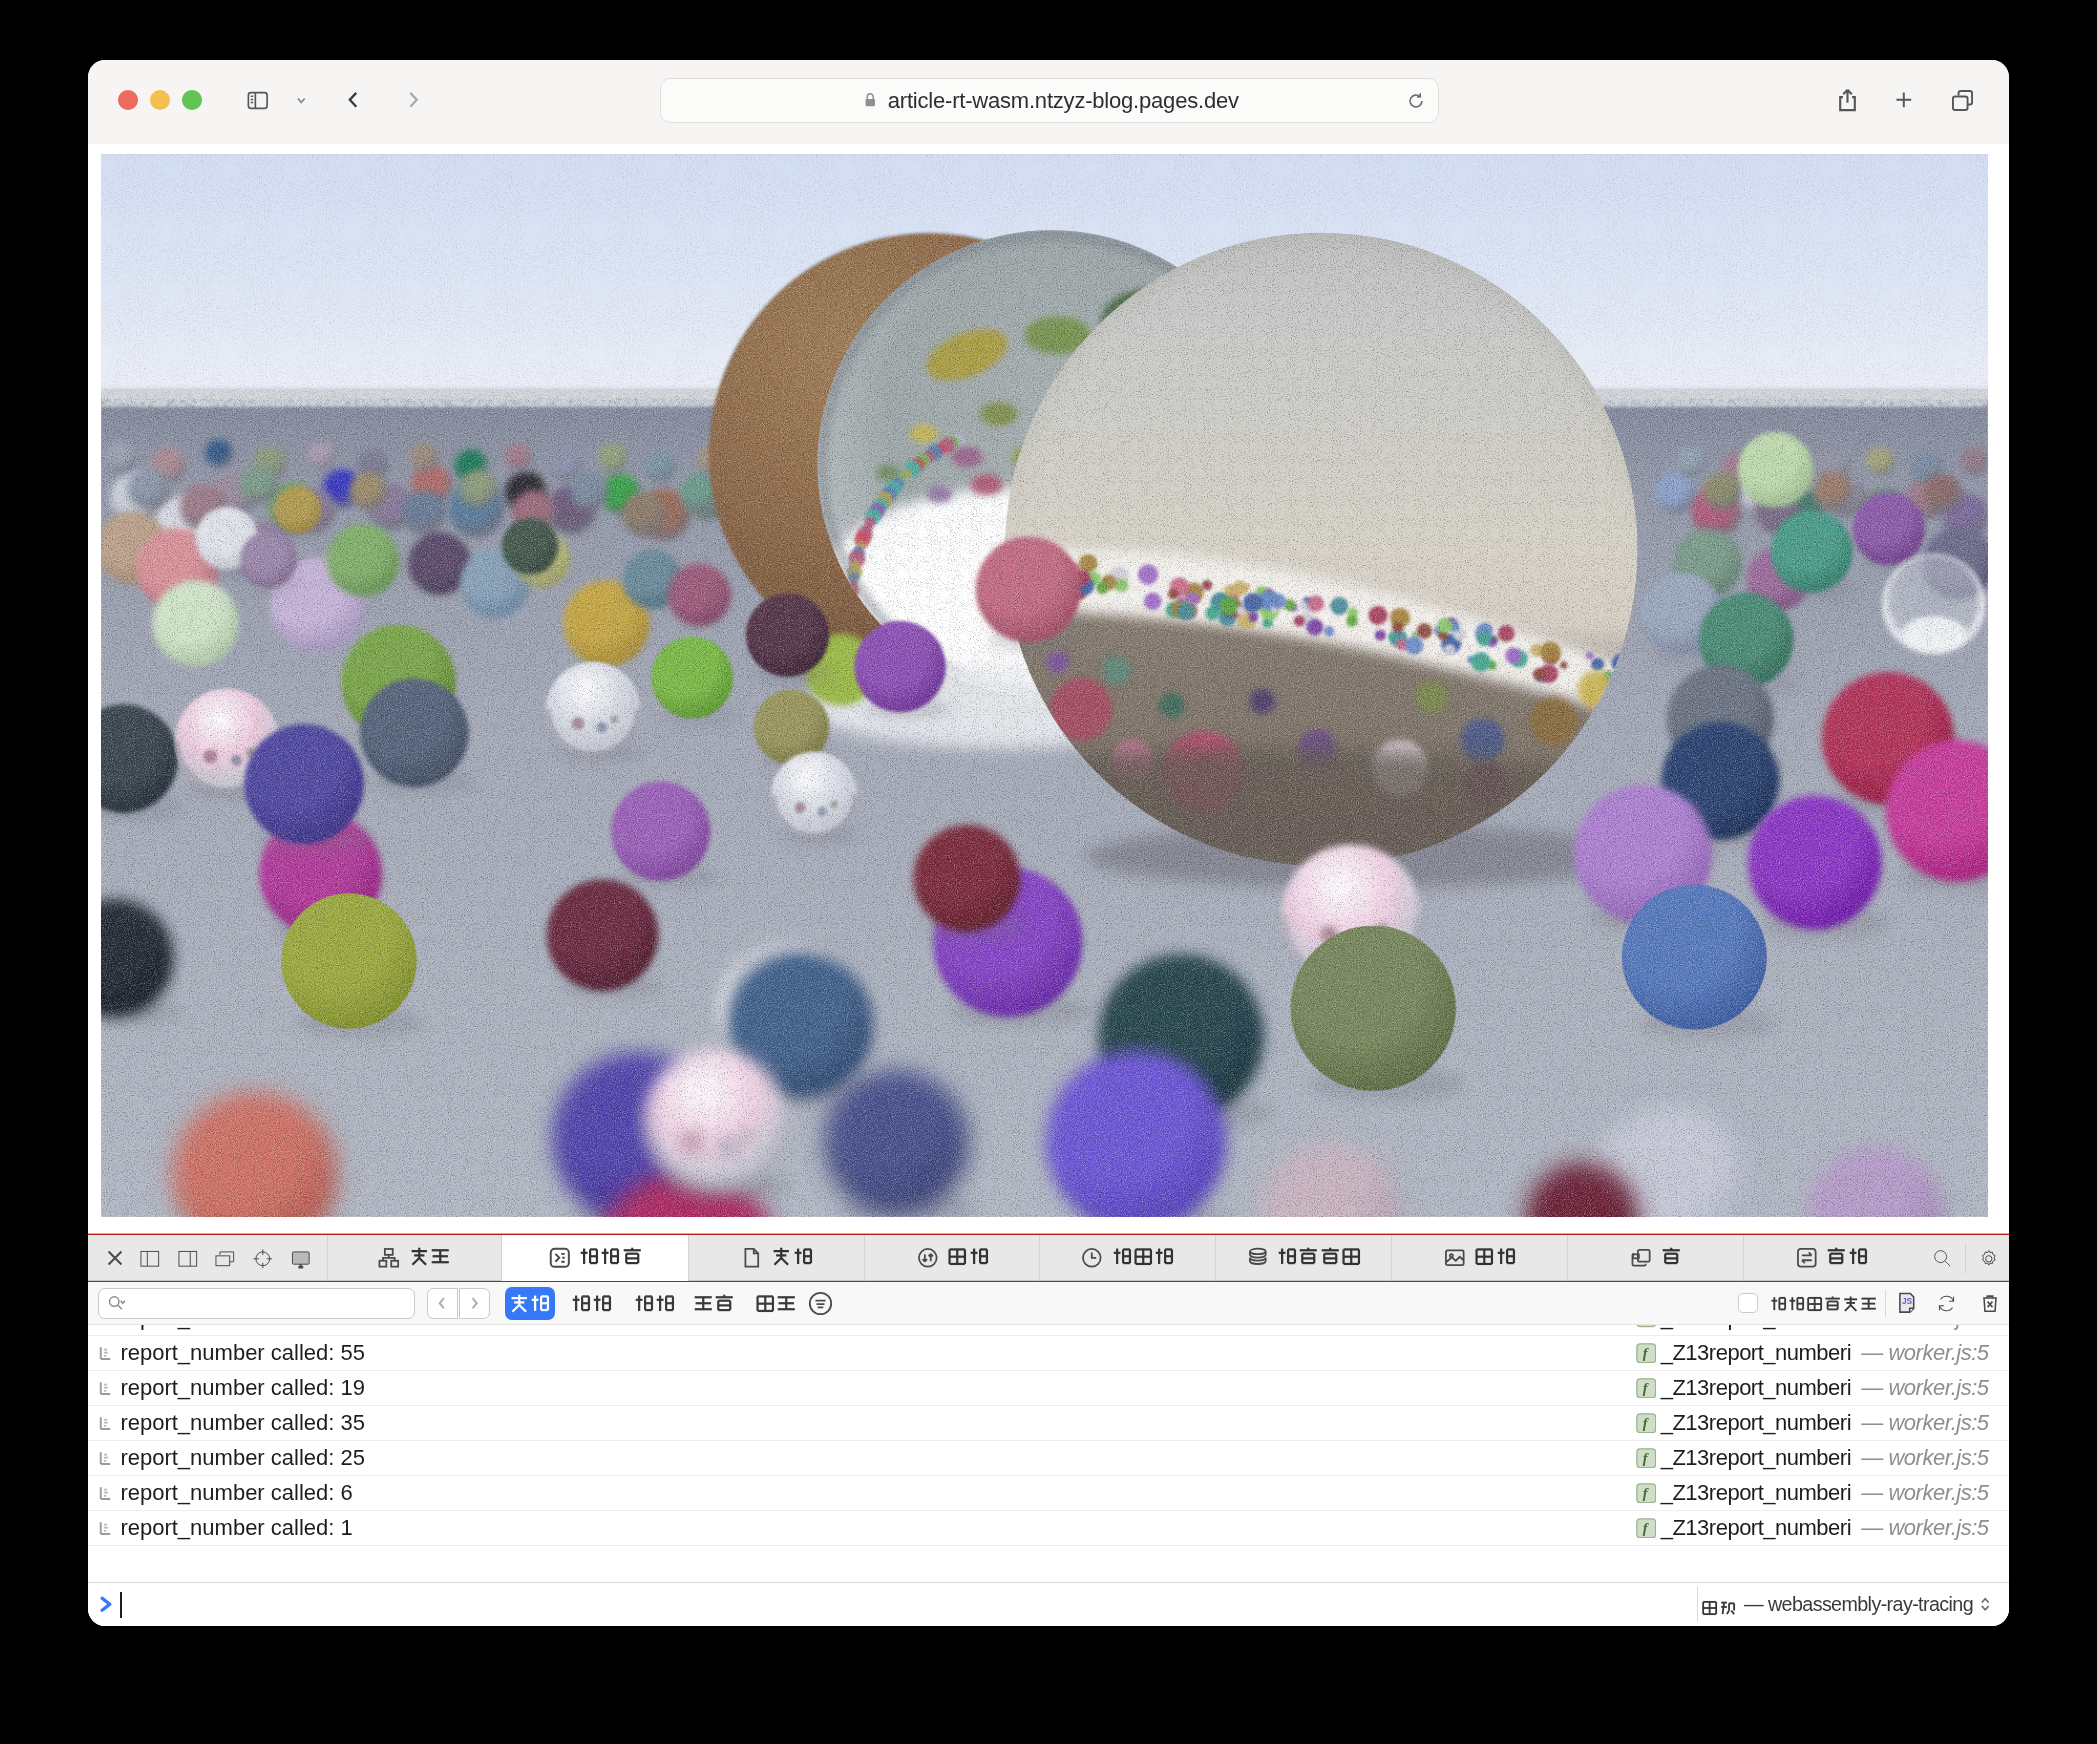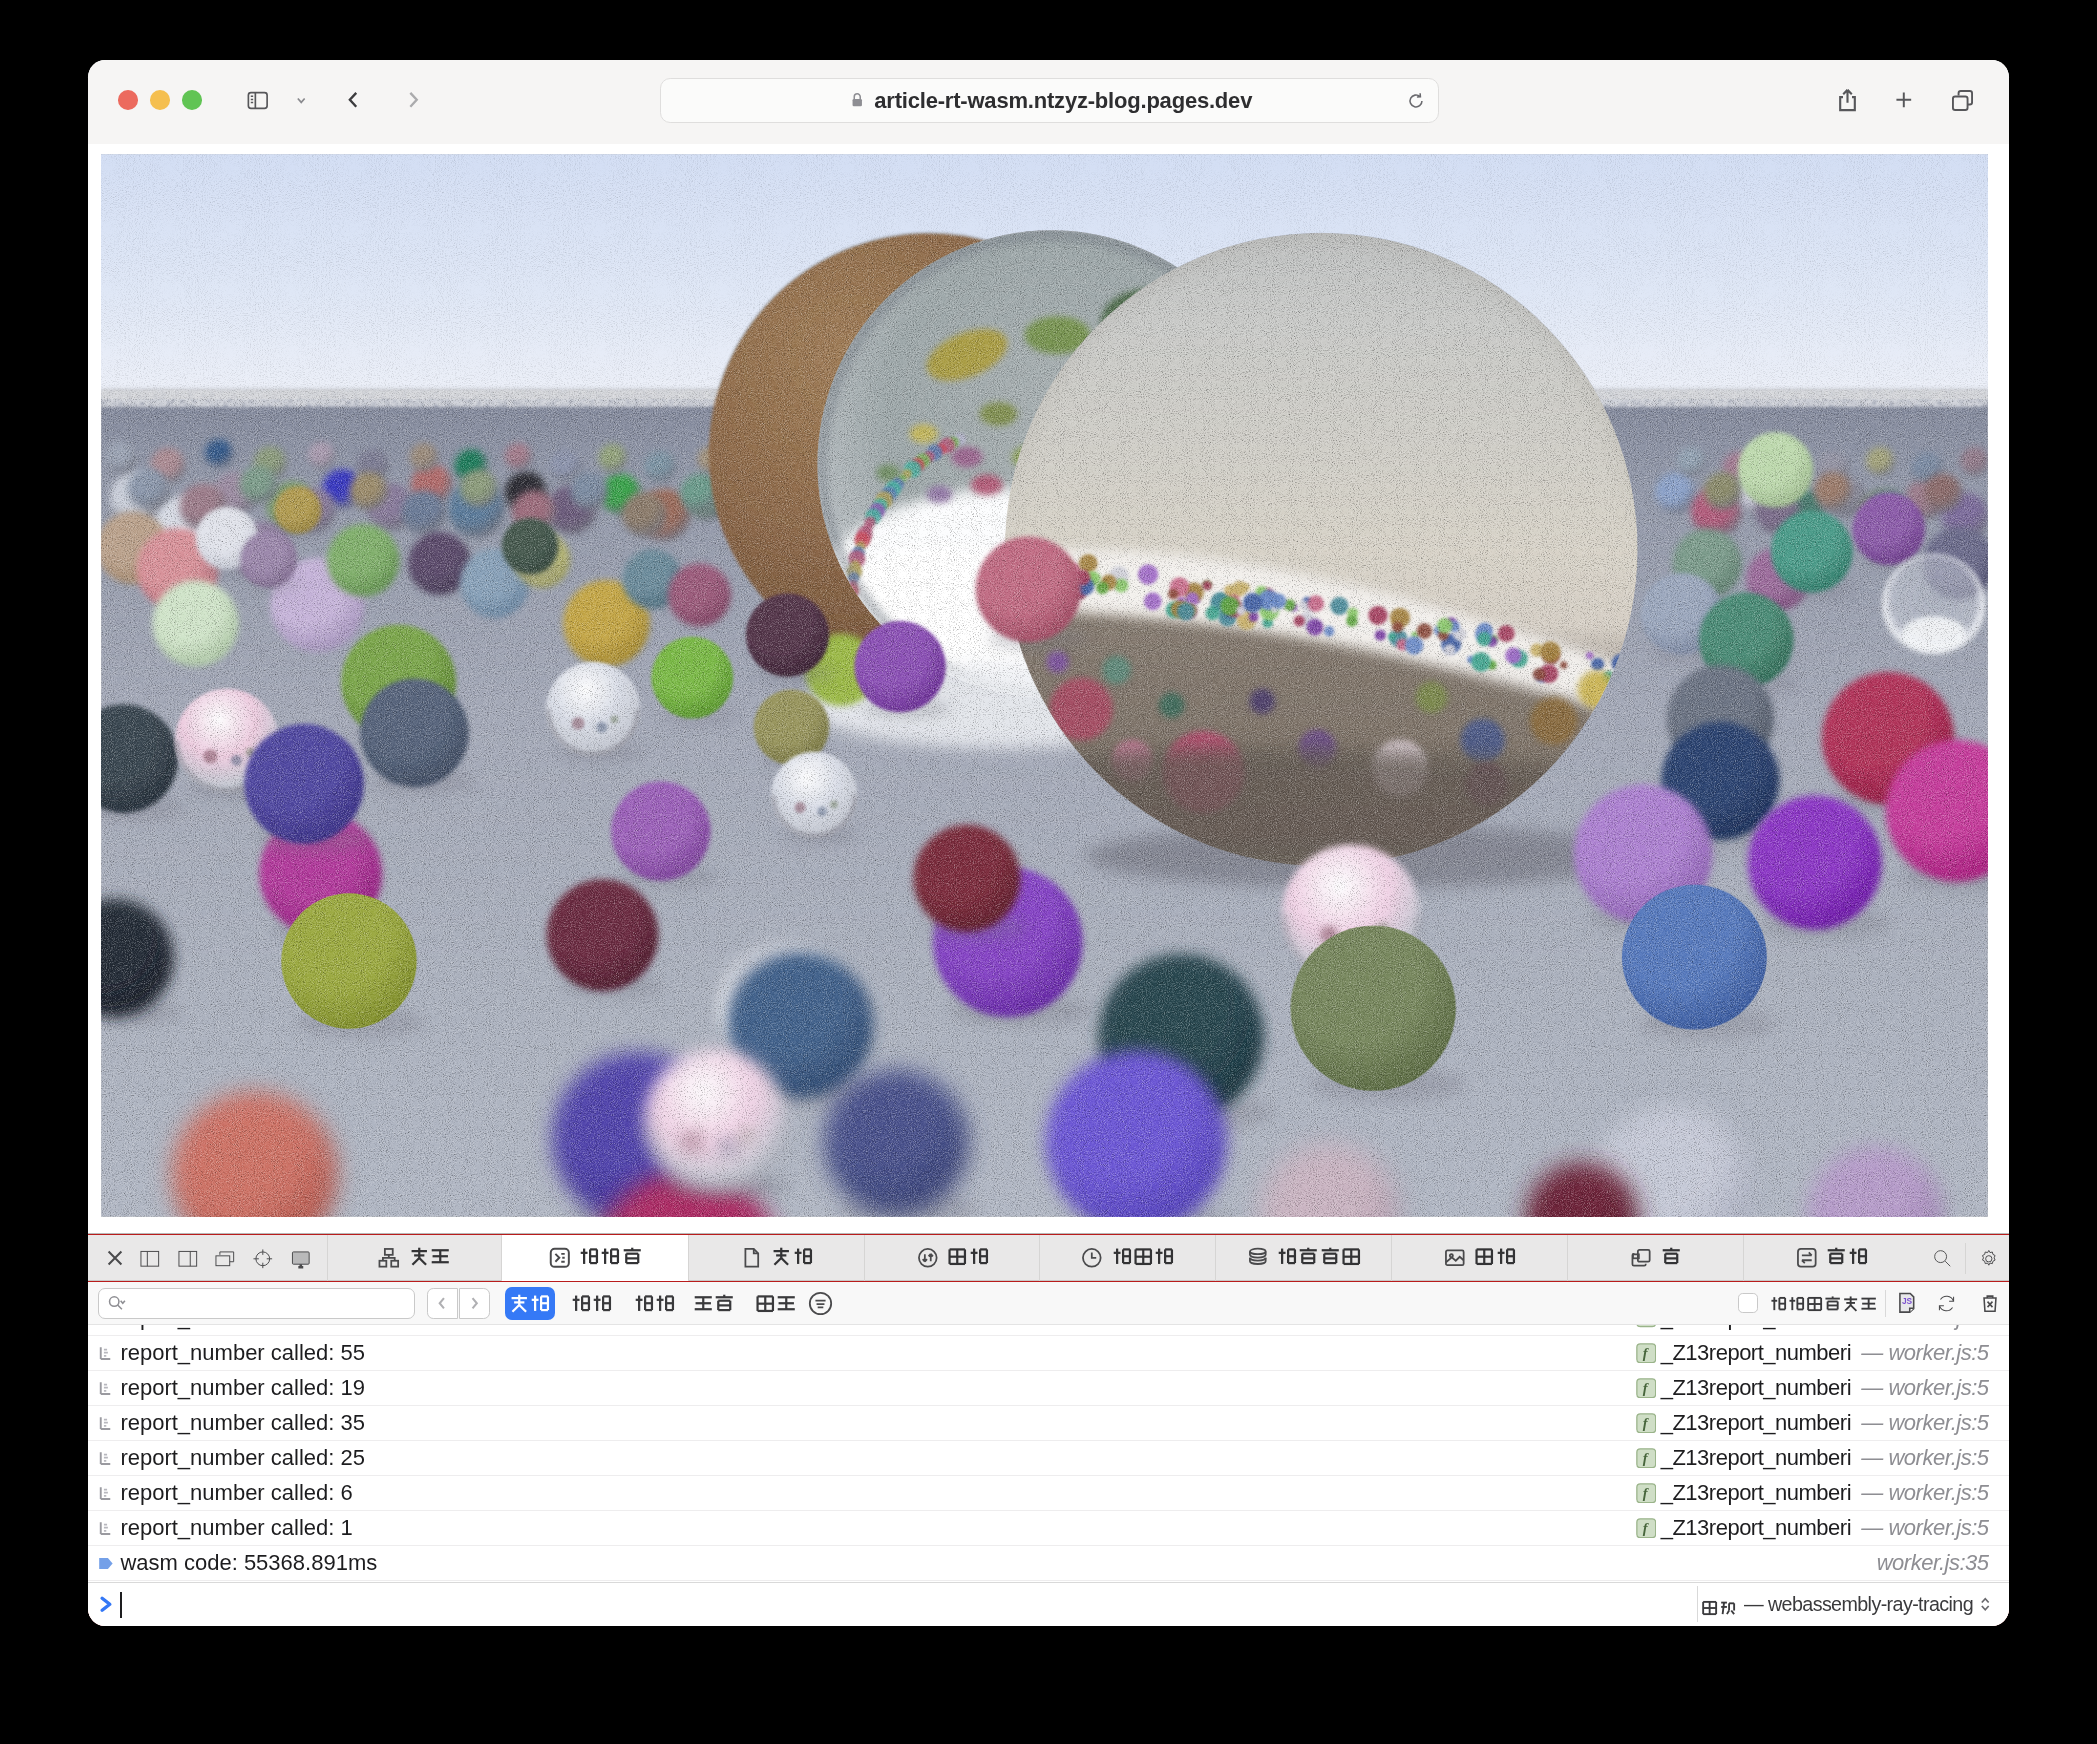"article-rt-wasm.ntzyz-blog.pages.dev" #toolbar { font-weight: bold -> none }
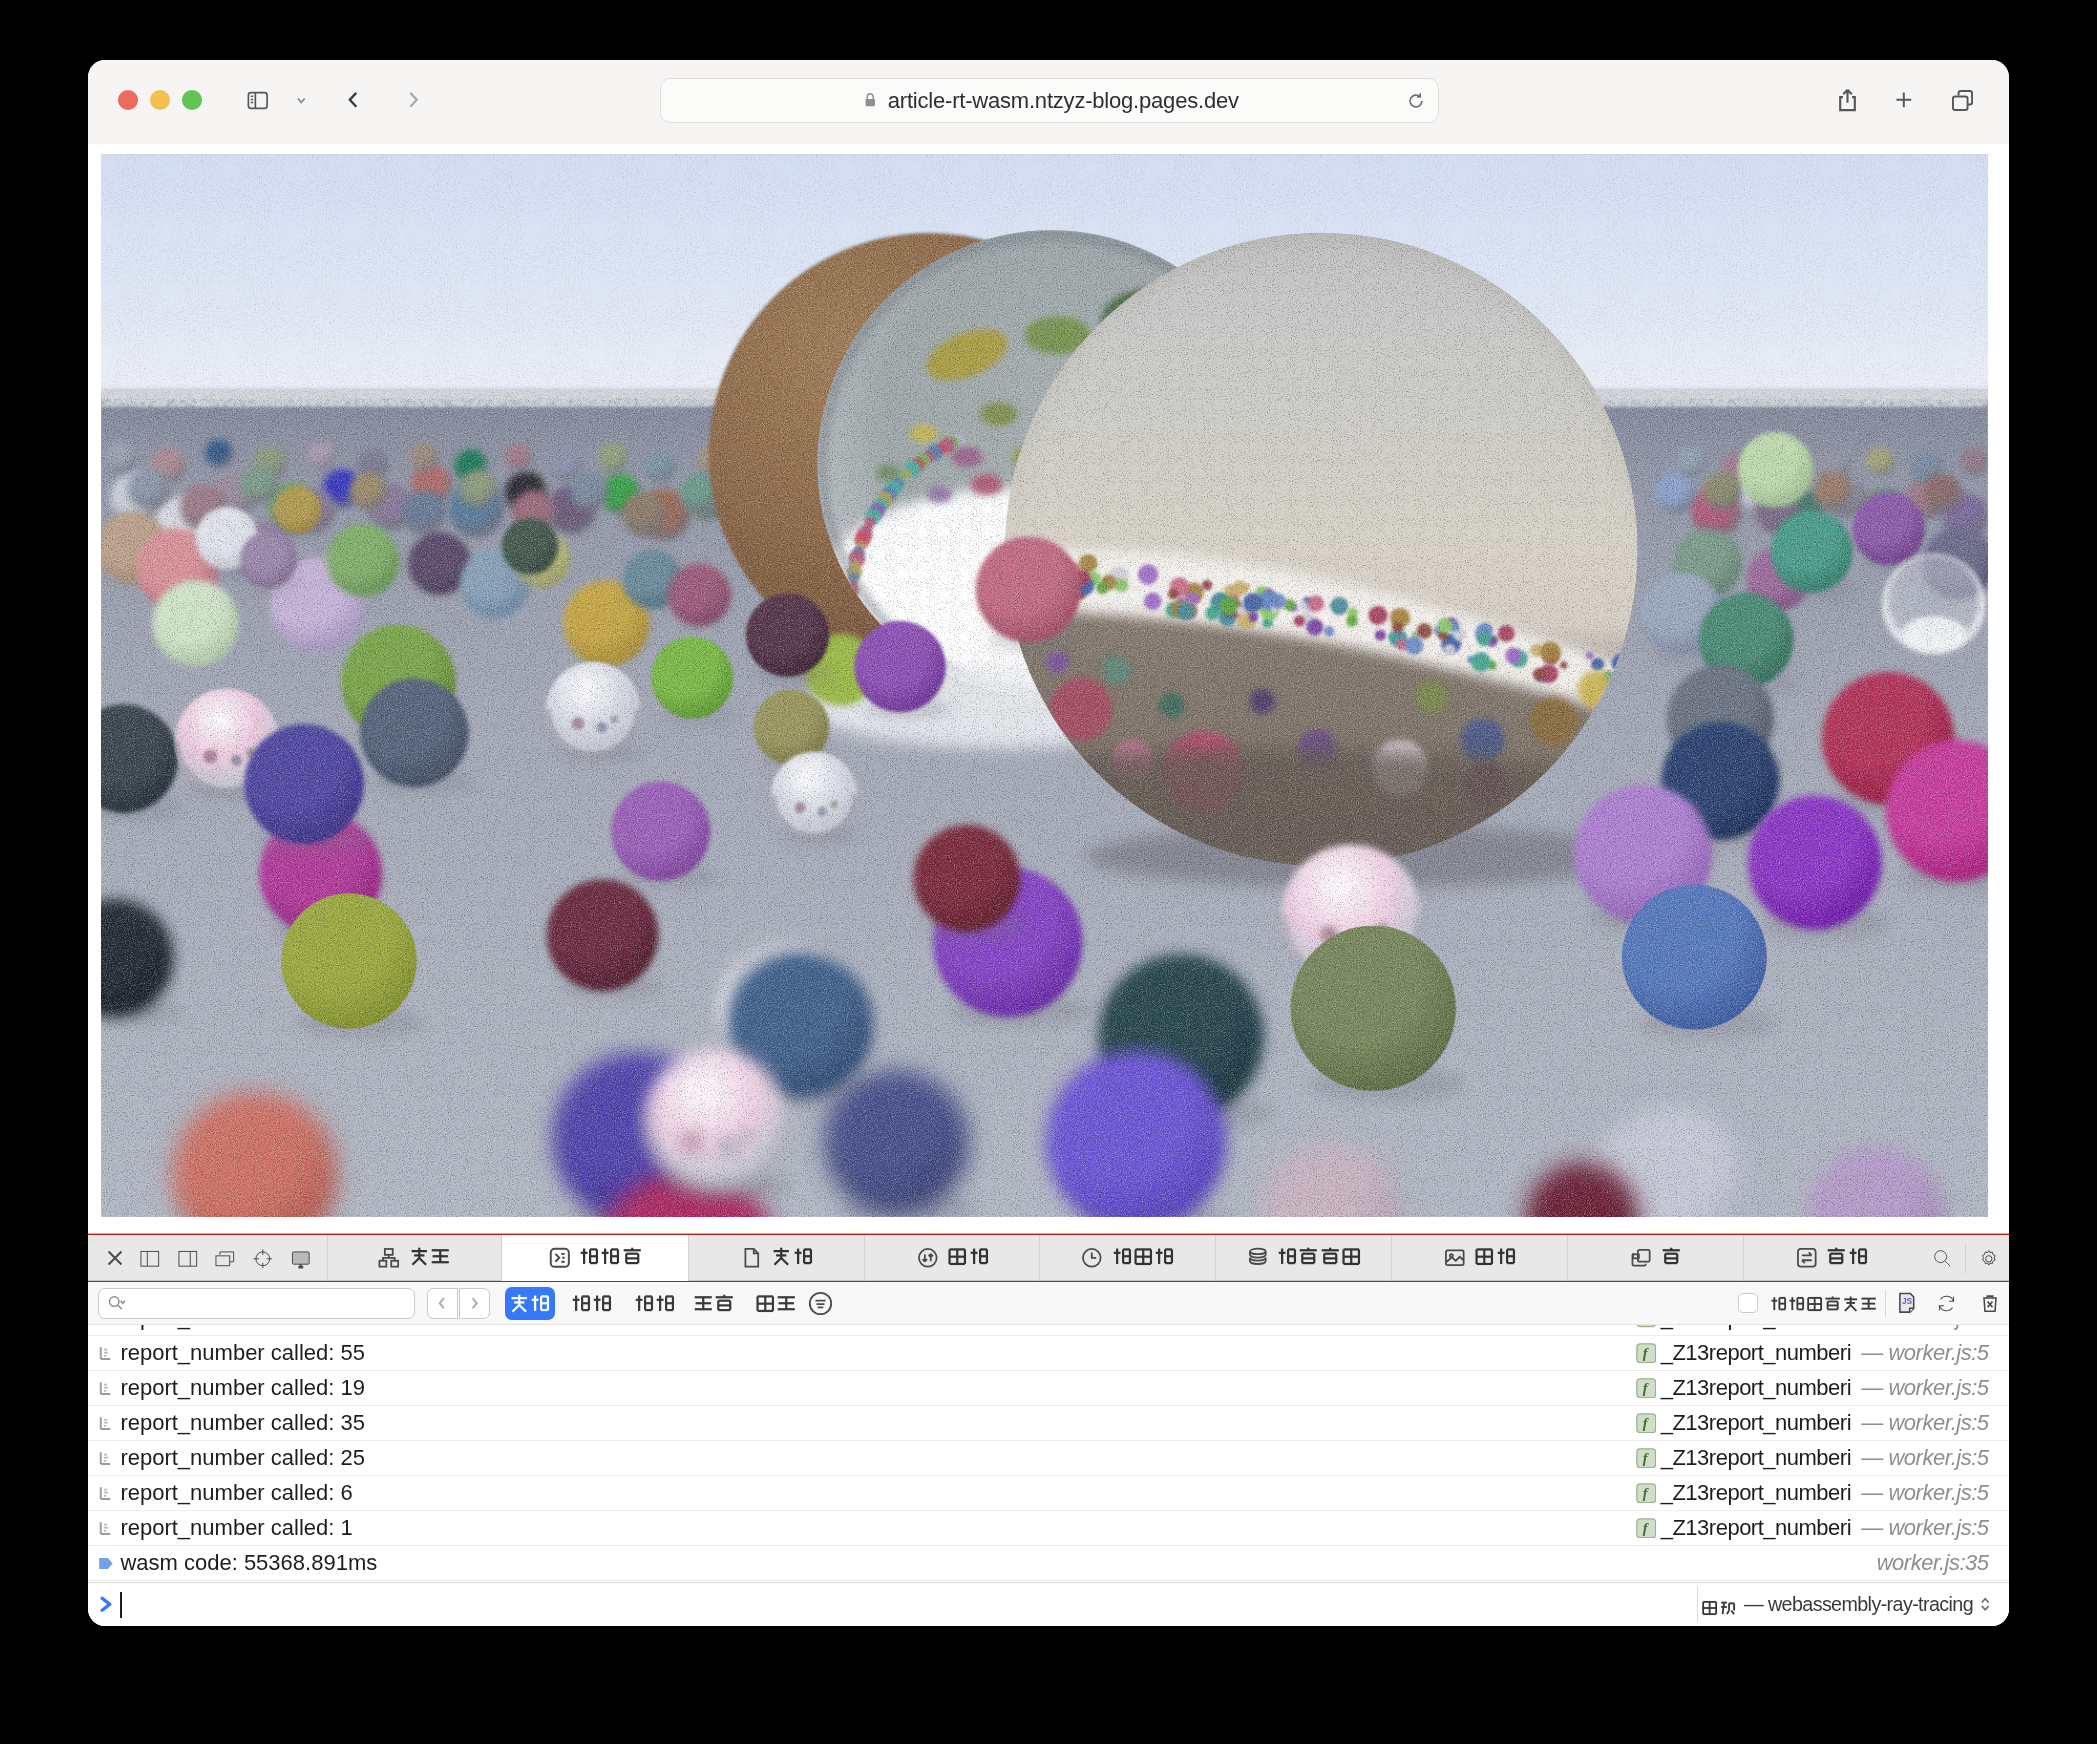"wasm code: 55368.891ms" div.crow { html: <div> <div> <svg> <path></path> </svg> <span>wasm code: 55368.891ms</span> </div> <div> <span>worker.js:35</span> </div> </div> -> none }
